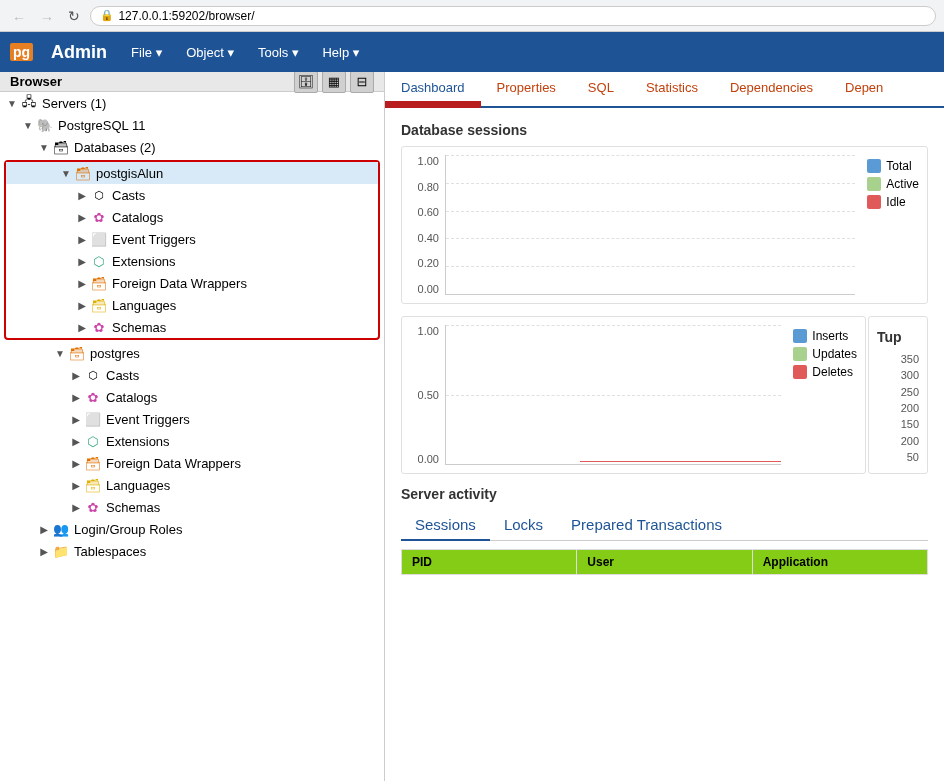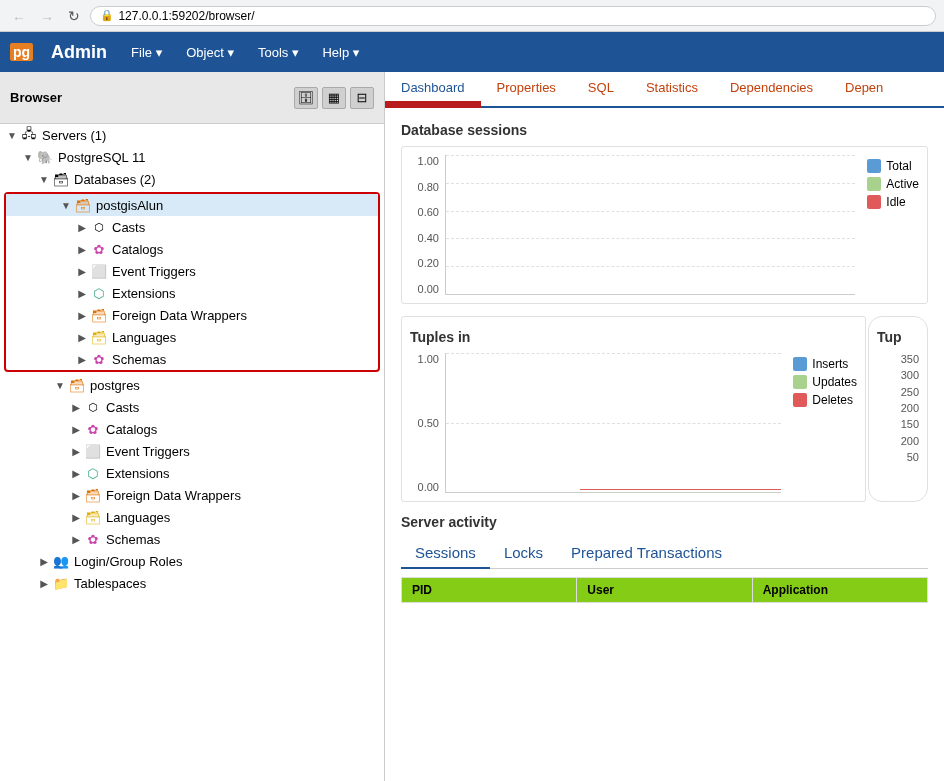"Browser" .sidebar-header { height: 52px -> 20px }
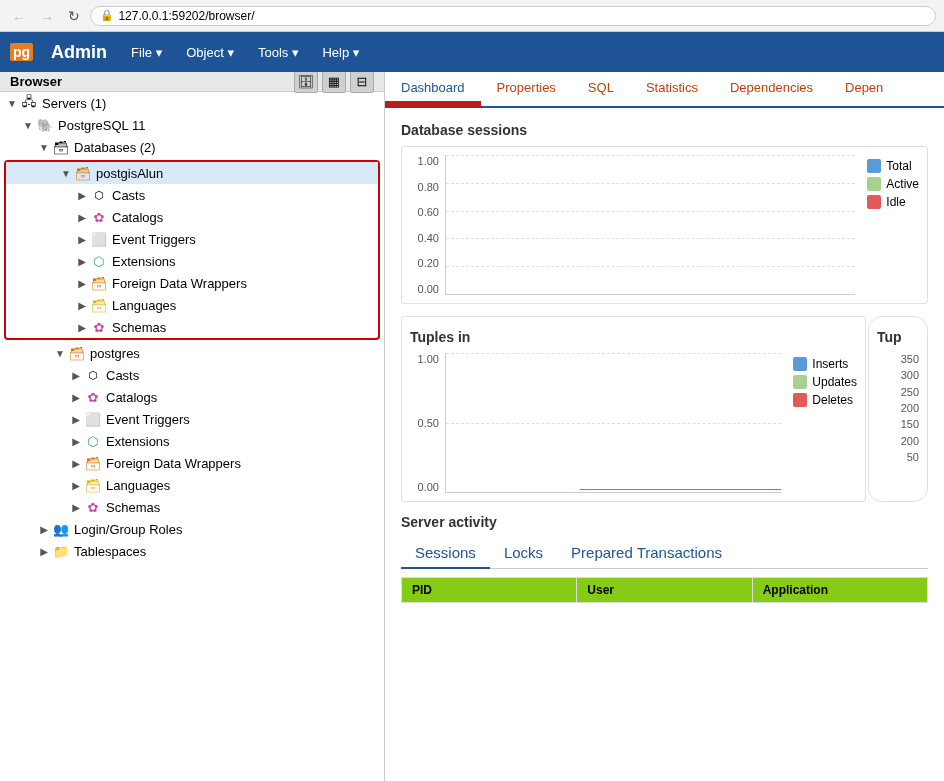"Tuples in" div.section-title { html: <div>Tuples in</div> -> none }
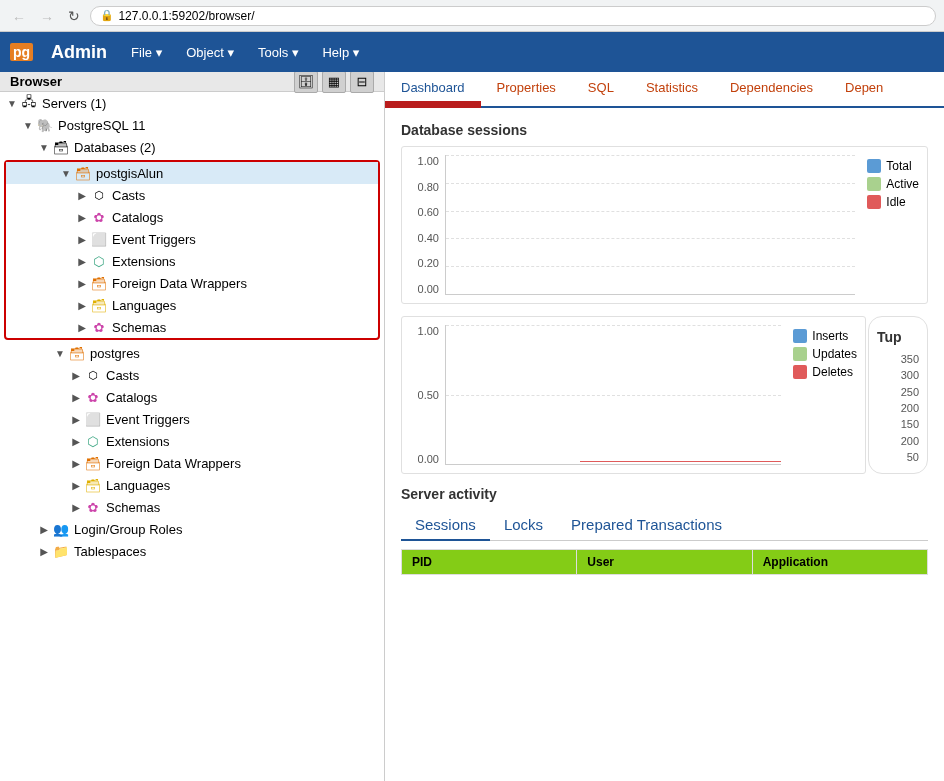"Tup" div { border-radius: 14px -> 3px }
